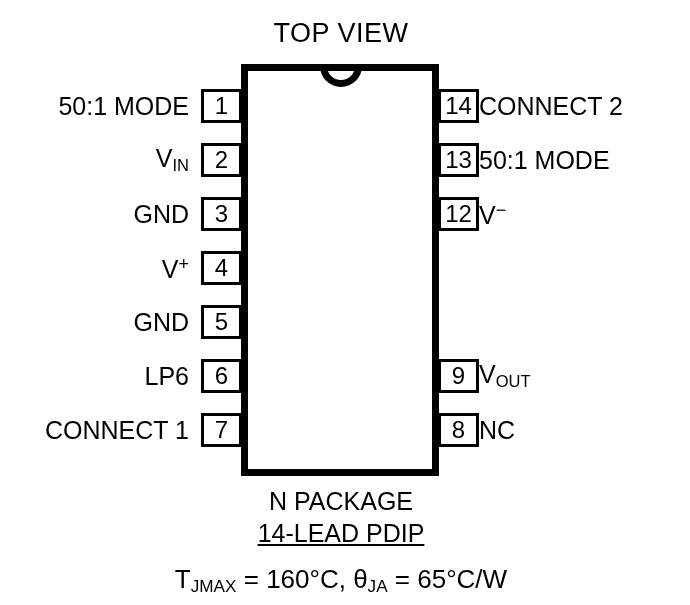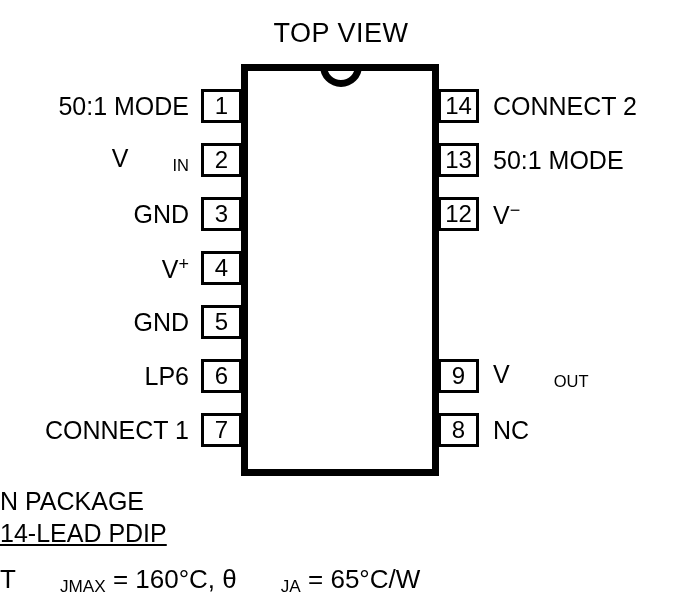"CONNECT 2" .pin-row.right .pin-label { padding-left: 14px -> none }
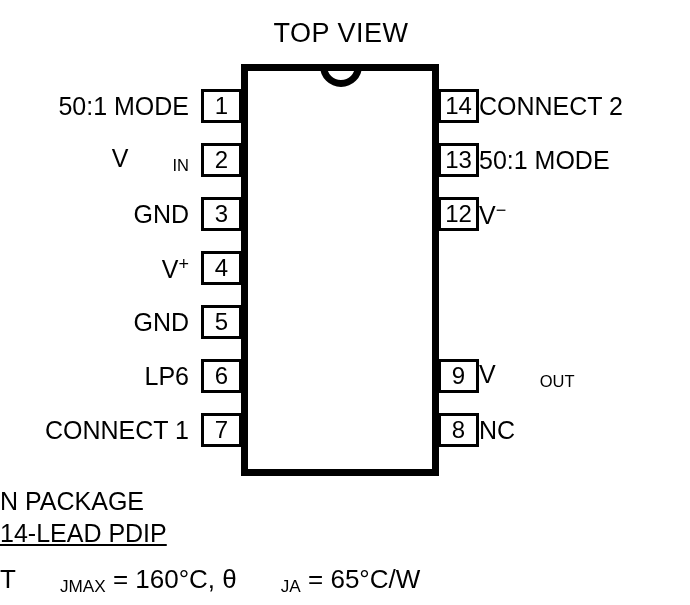"IN" .sub { margin-left: 44px -> none }
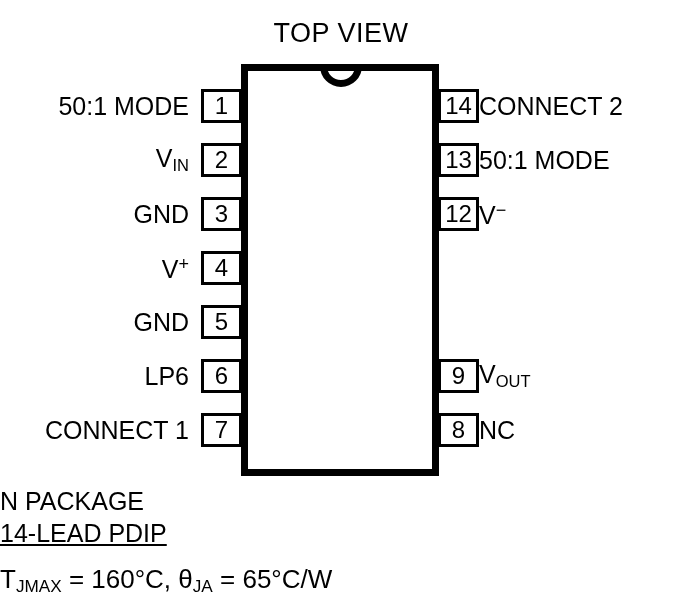"N PACKAGE" .caption { text-align: none -> center }
